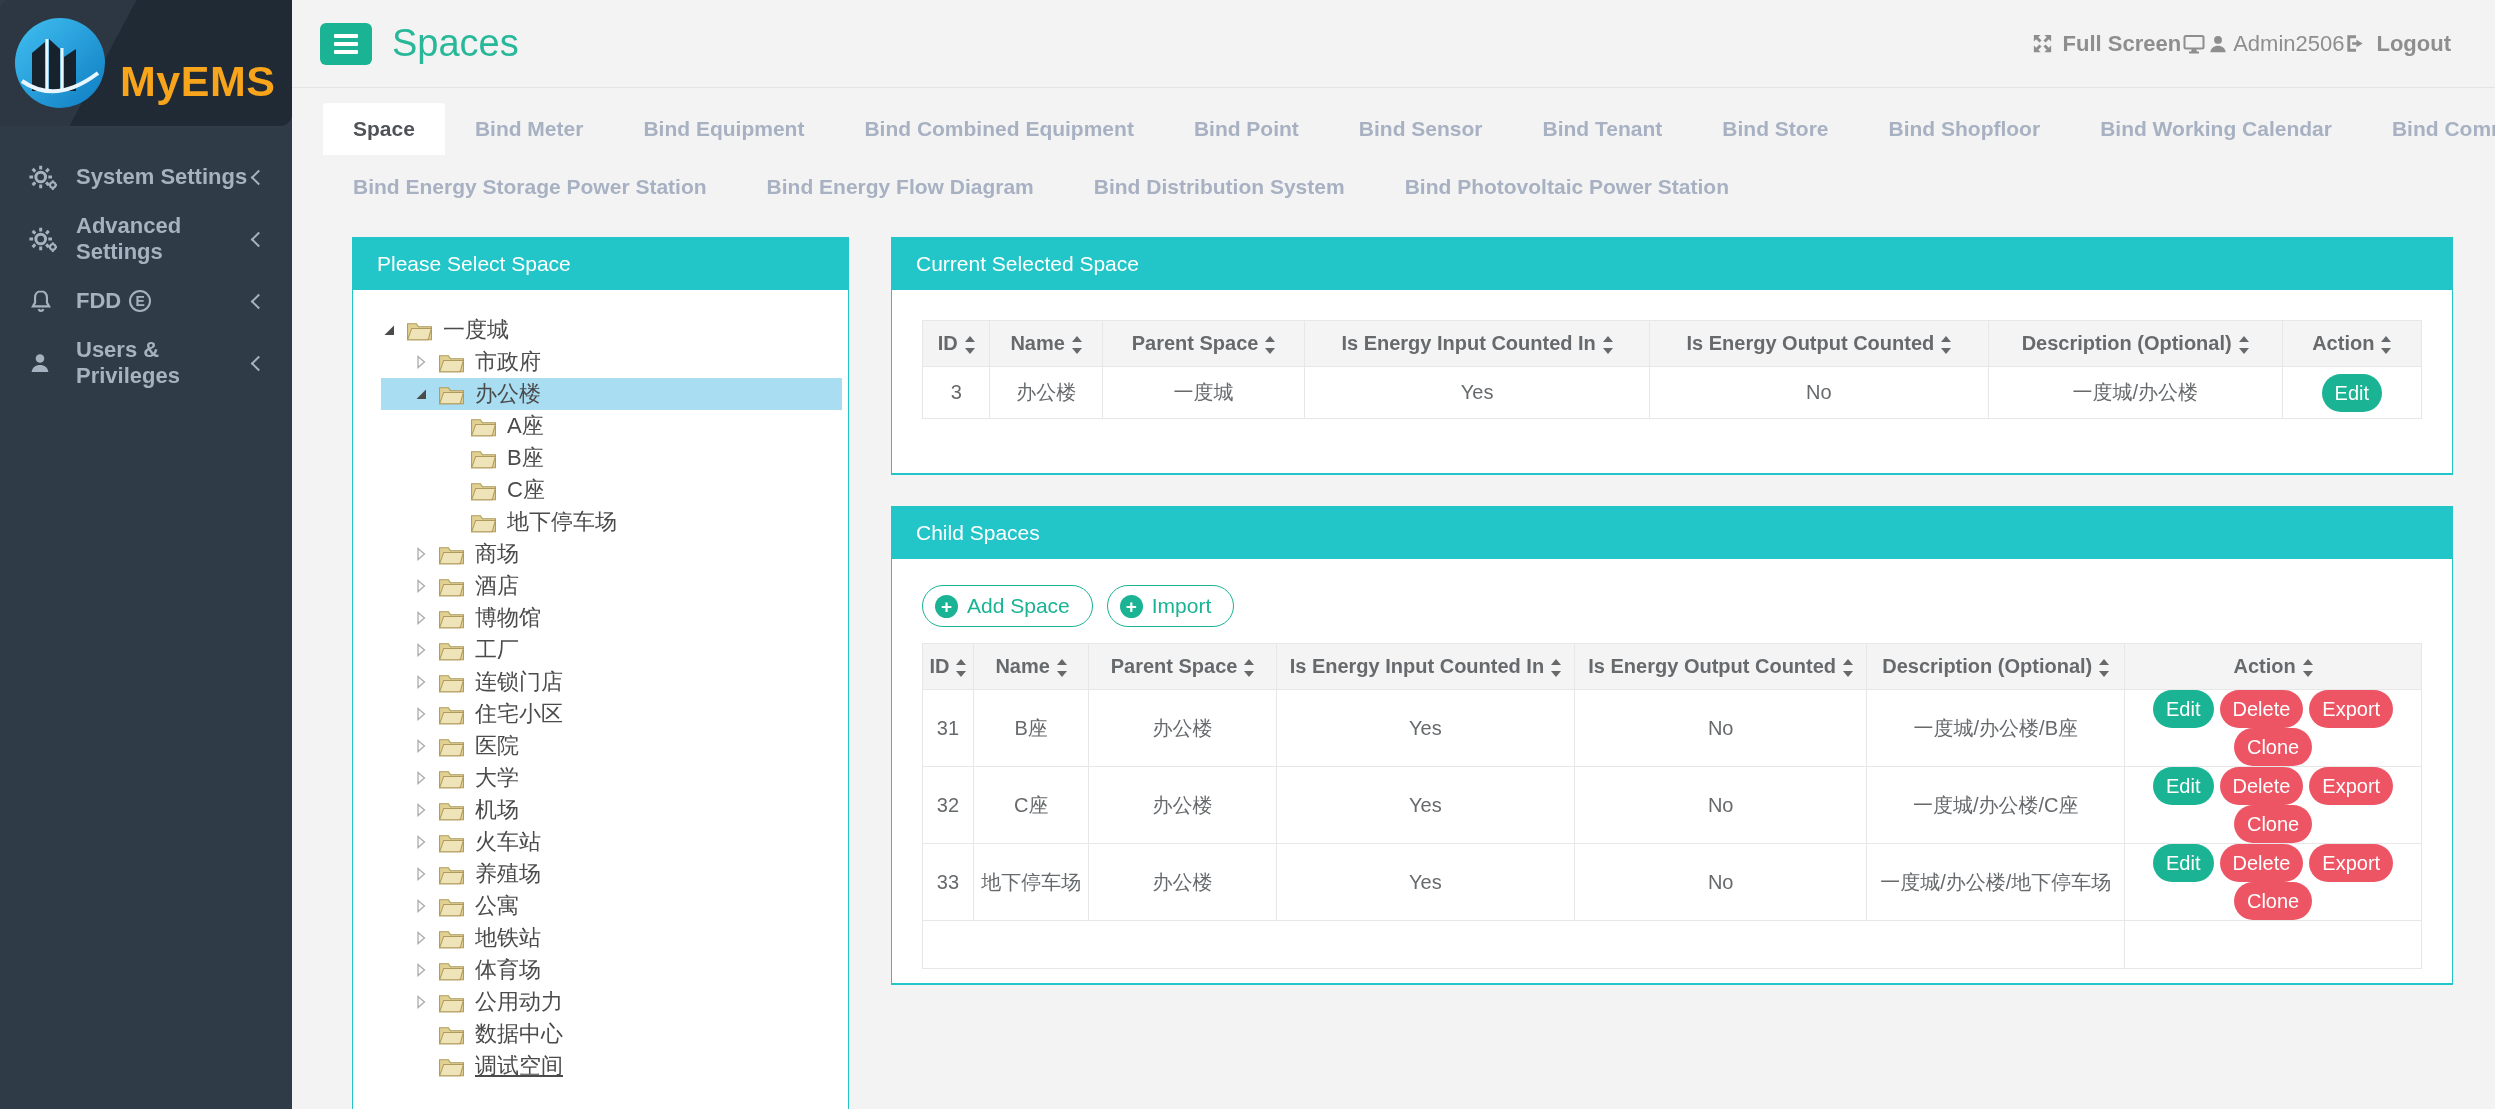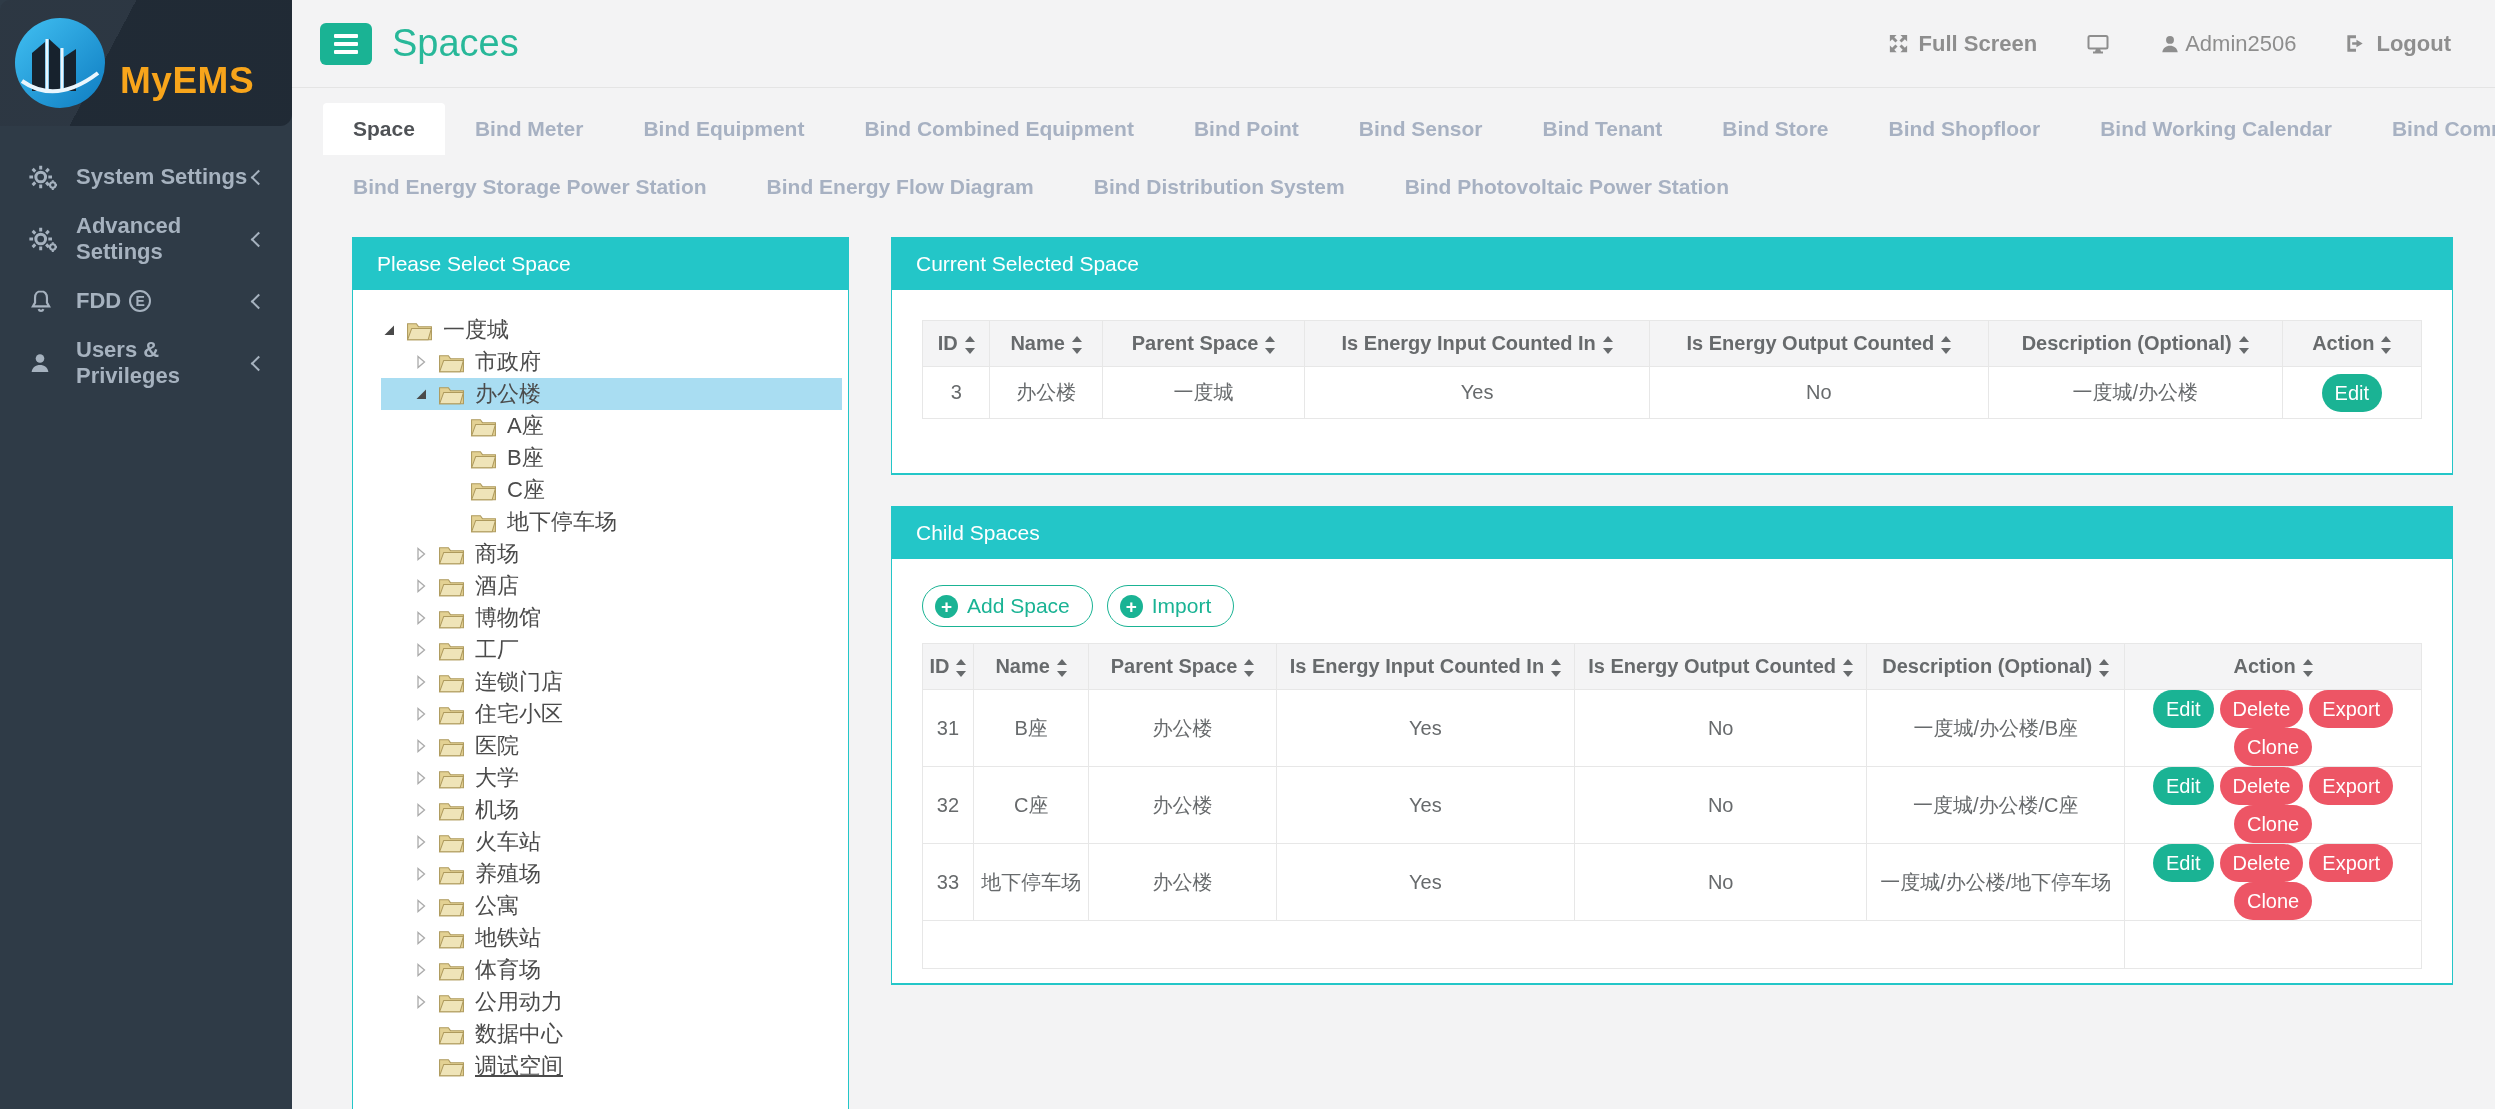"Full Screen" .topbar-right { gap: 48px -> none }
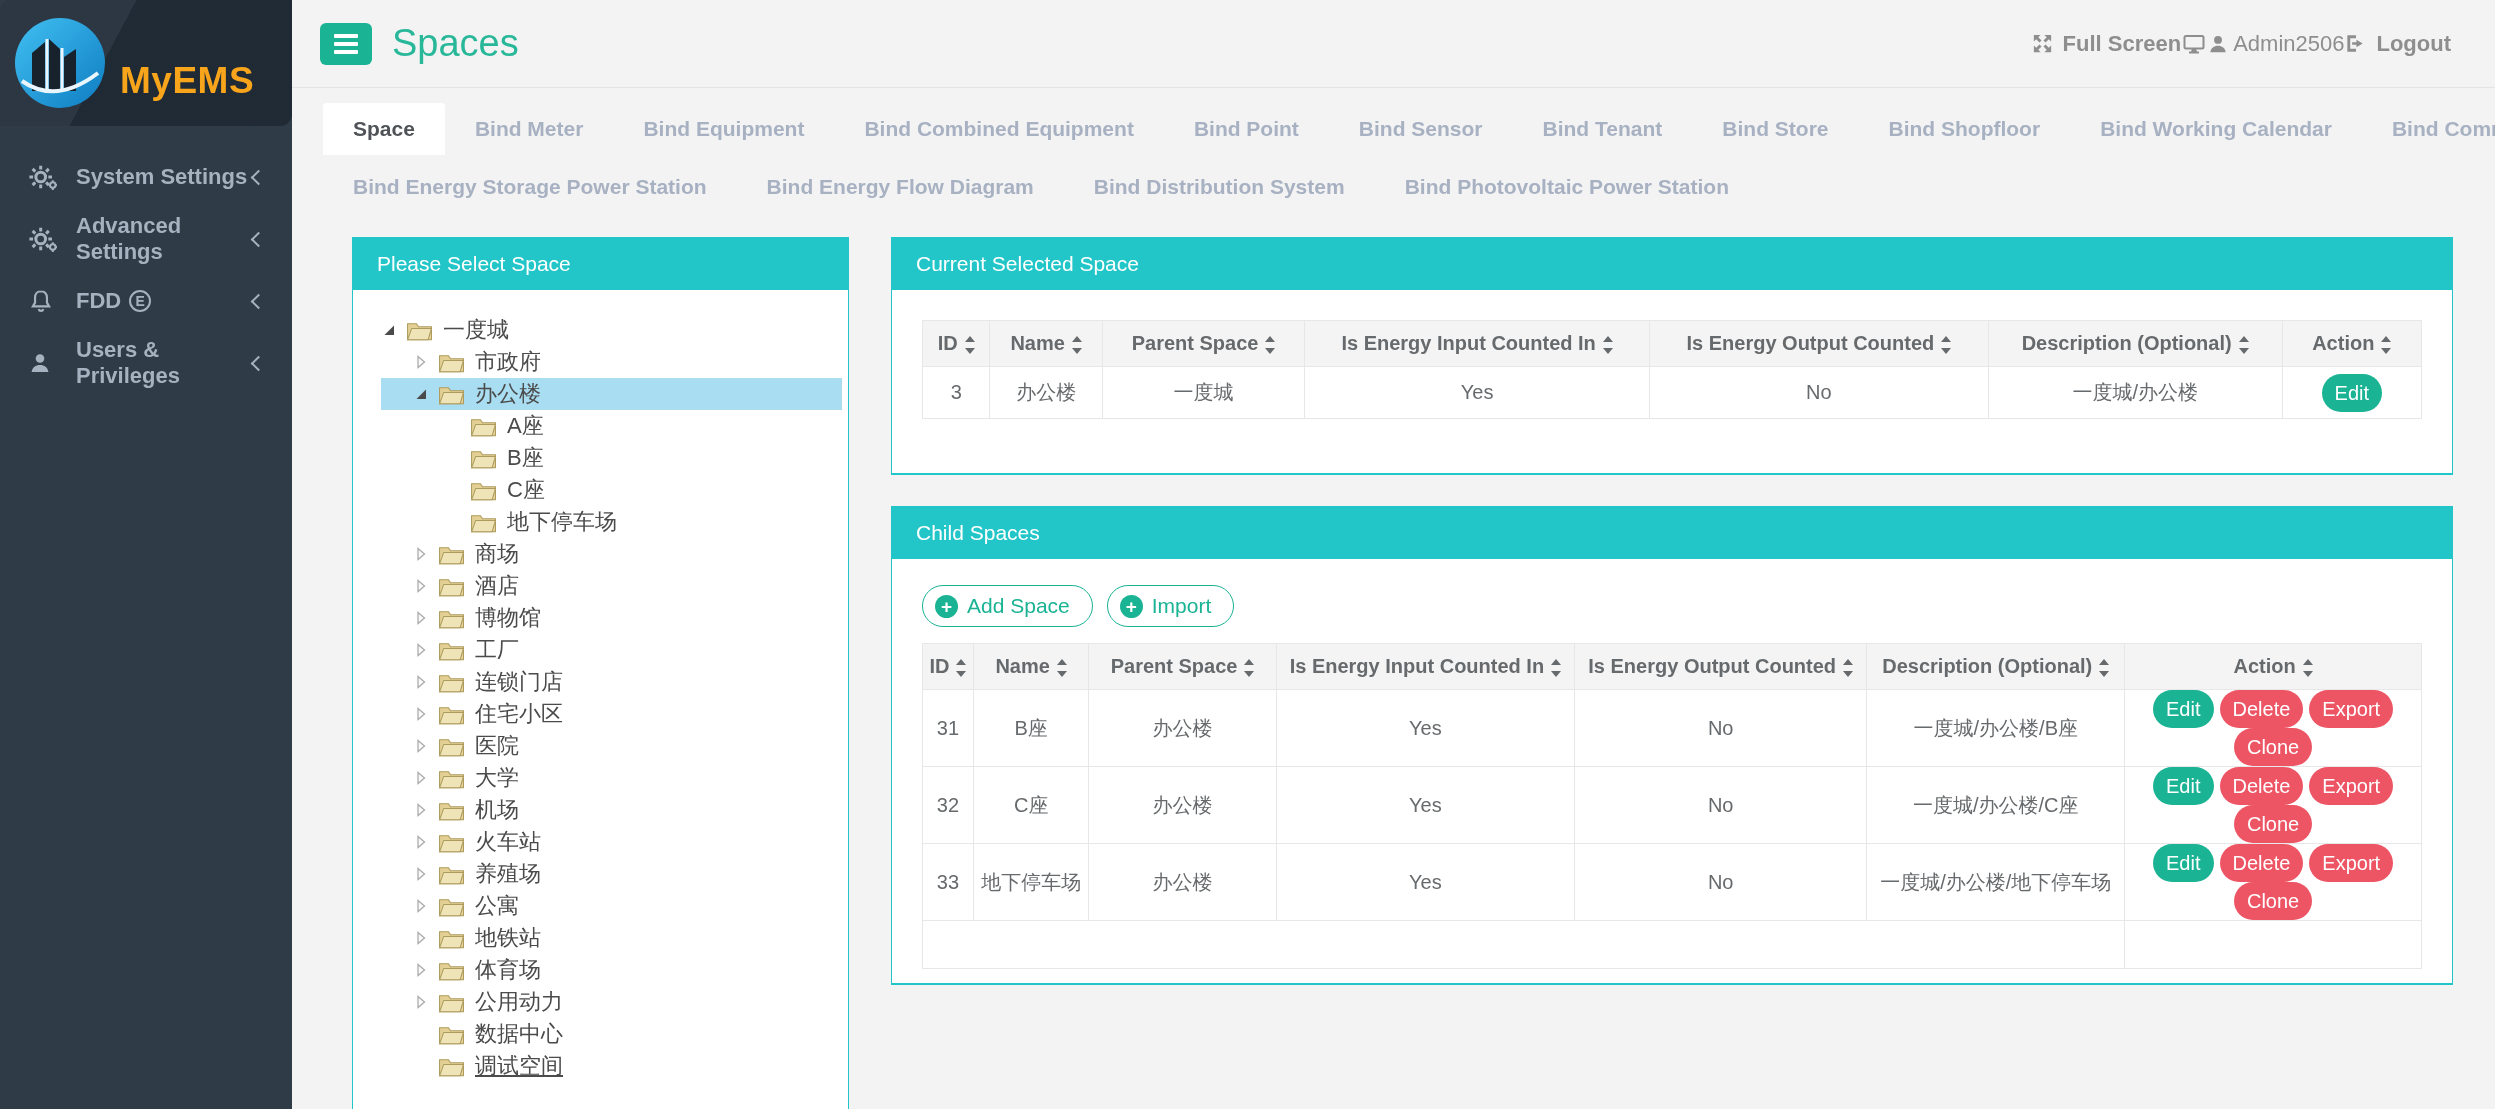"MyEMS" .logo-text { font-size: 37px -> 43px }
